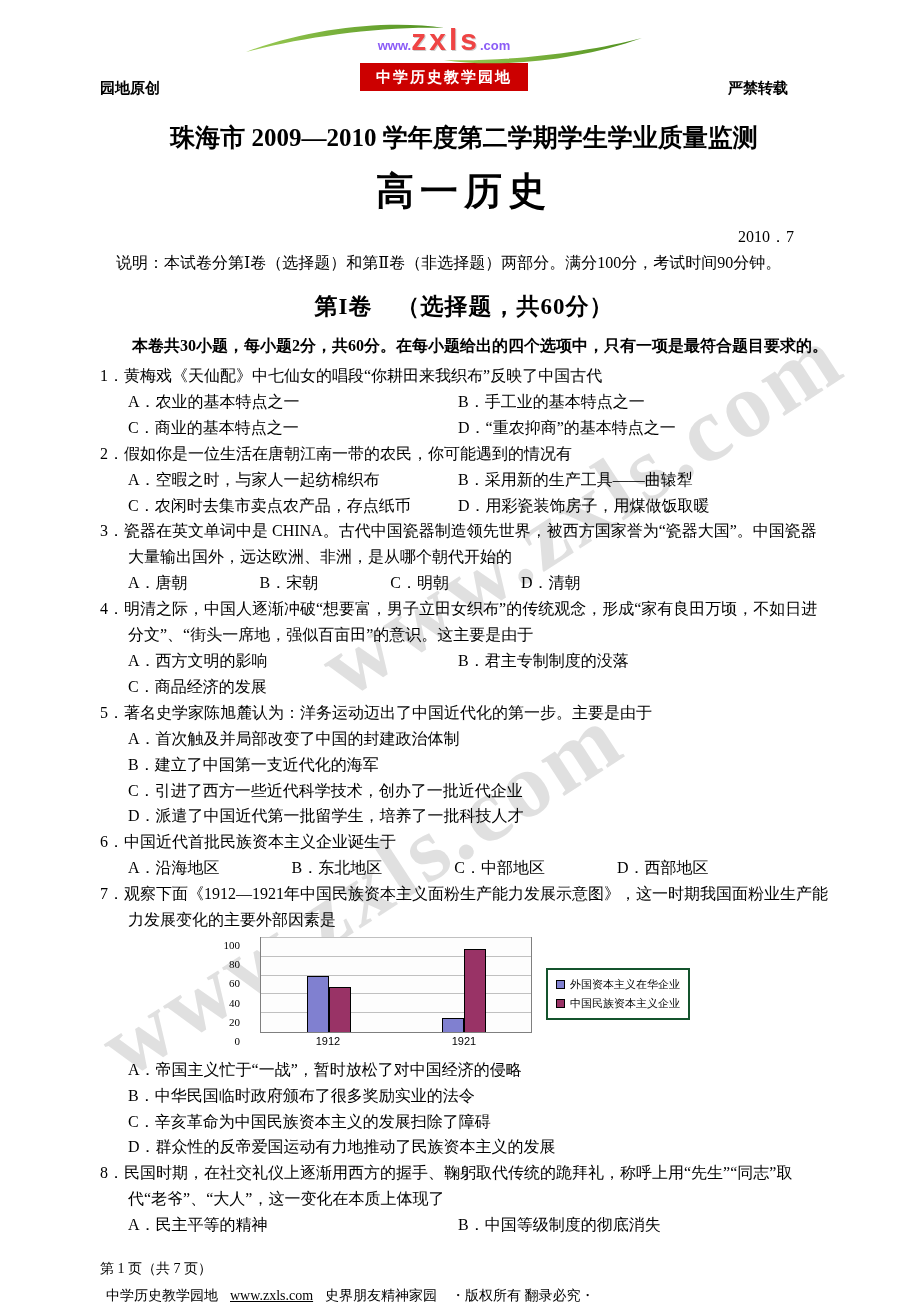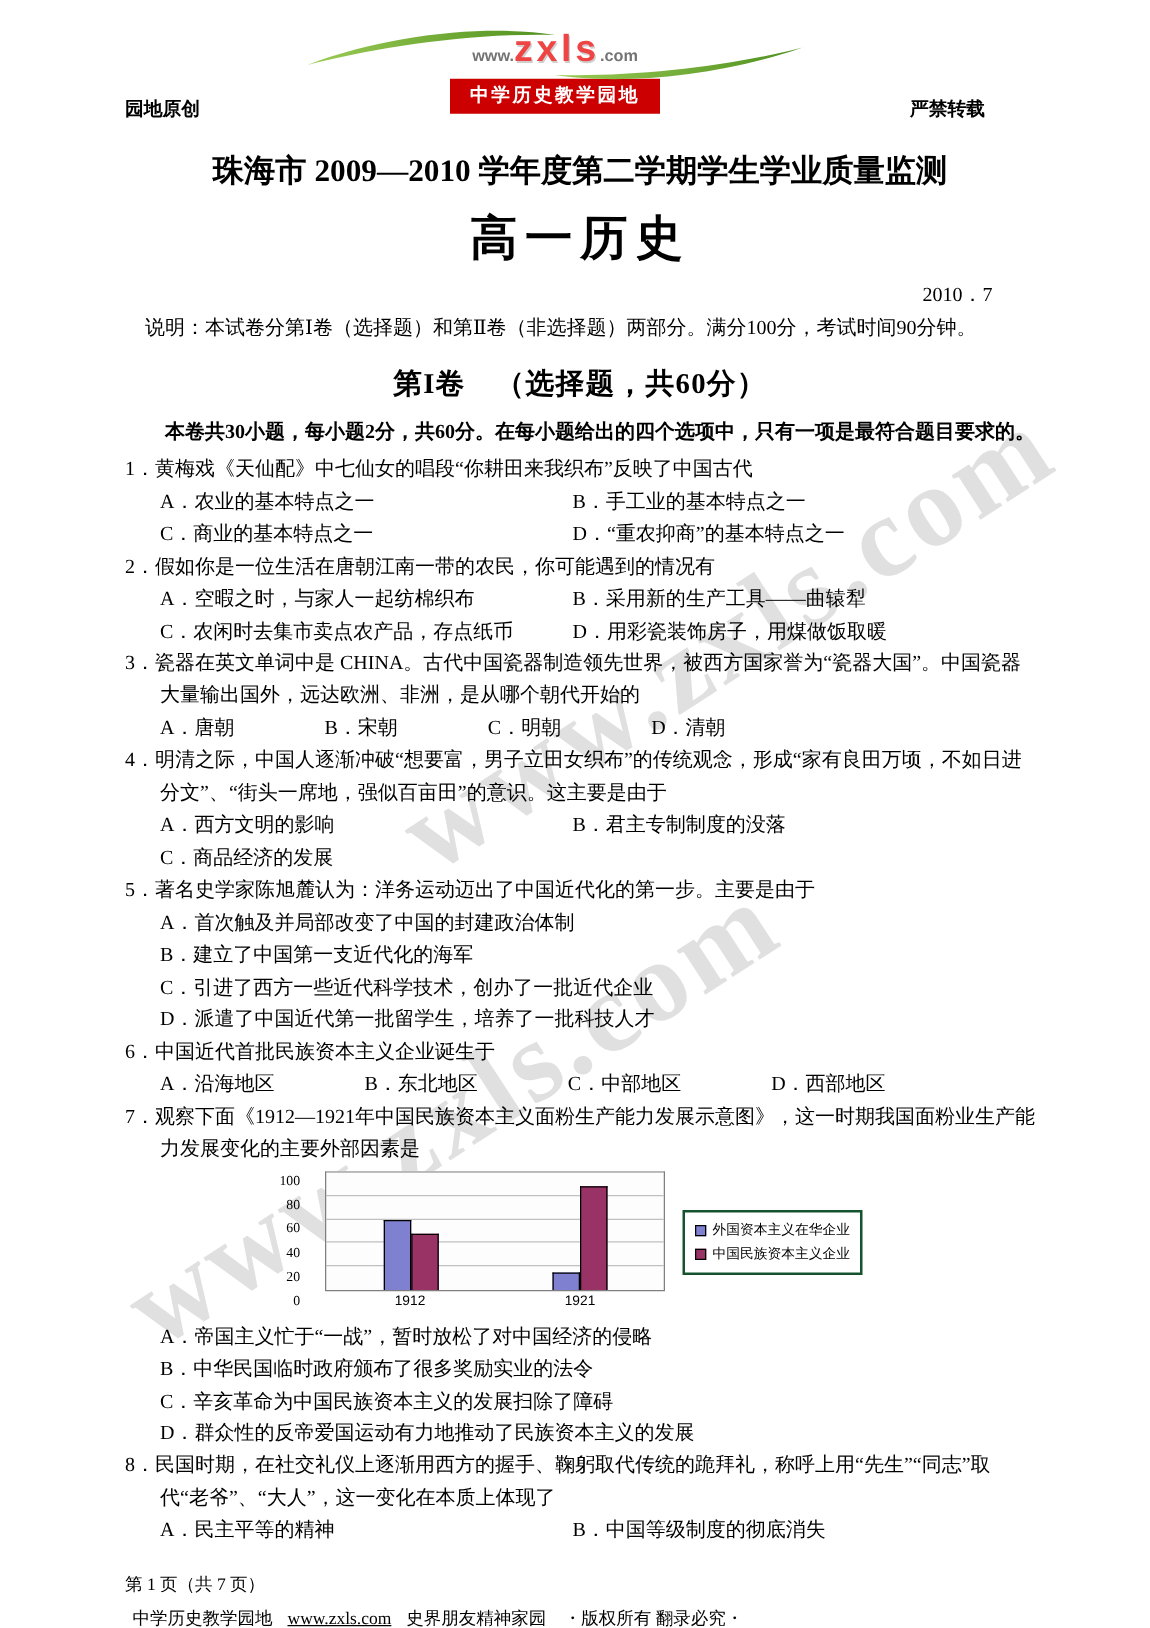"www." .lt-small { color: #737373 -> #8b5cf6 }
